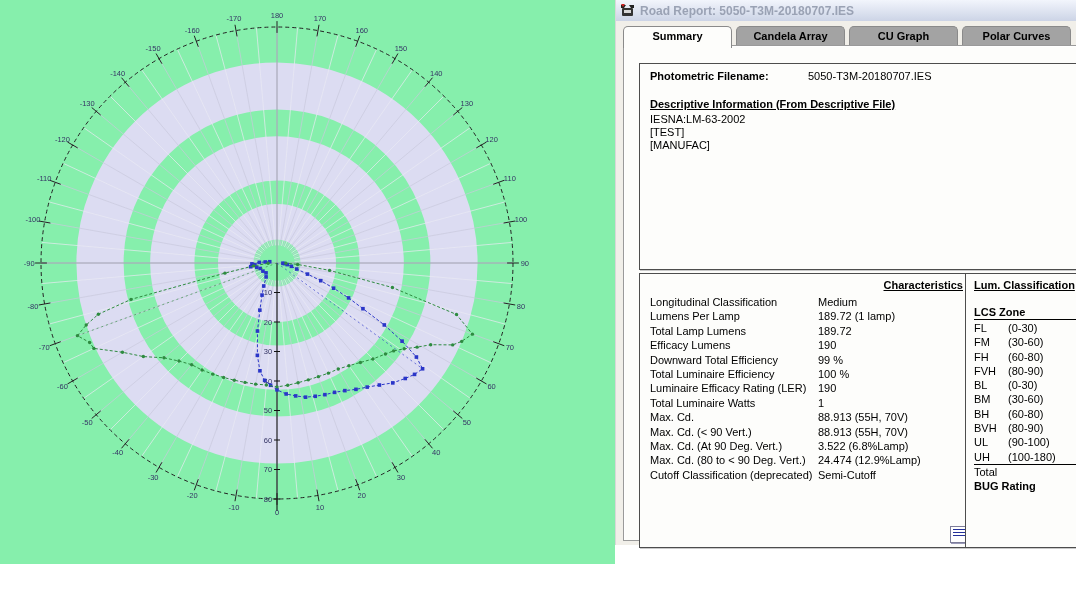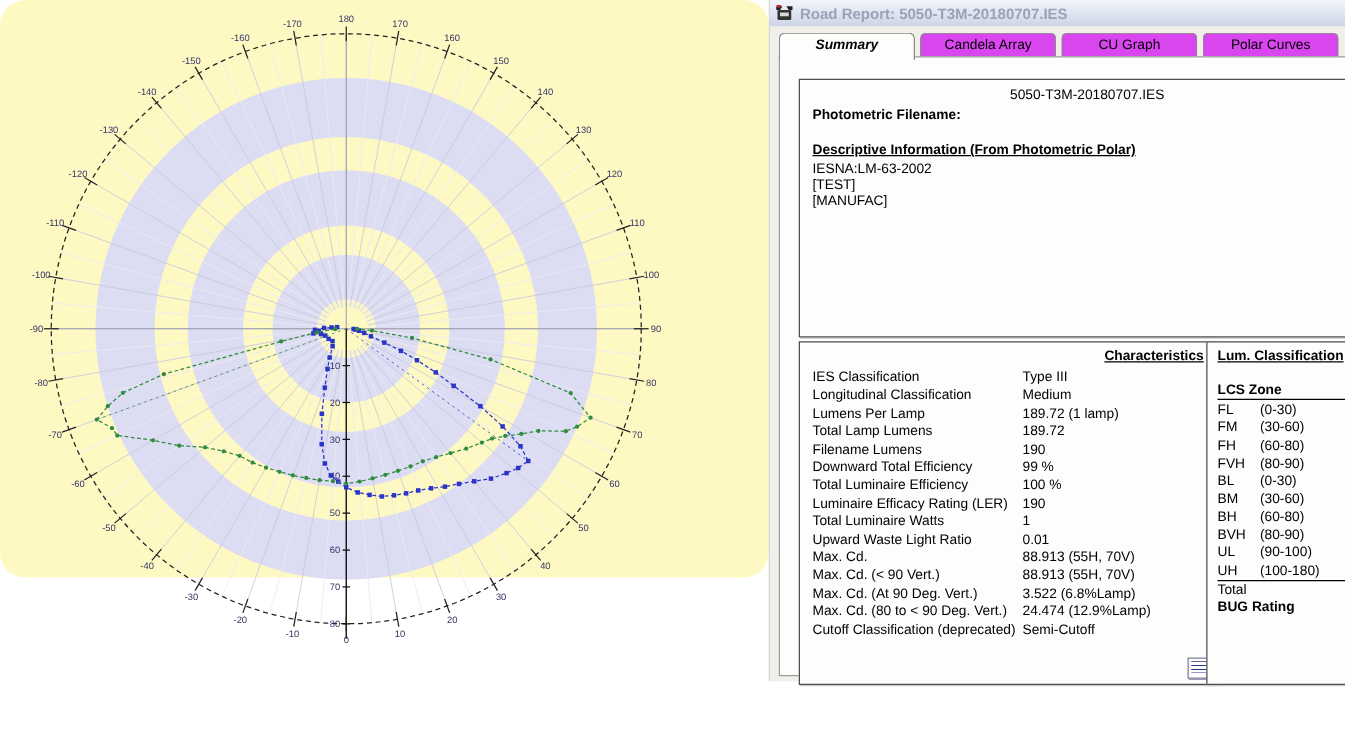"-170" #chart-pane { background: #fef9c3 -> #86efac; border-radius: 20px -> none; height: 462px -> 564px }
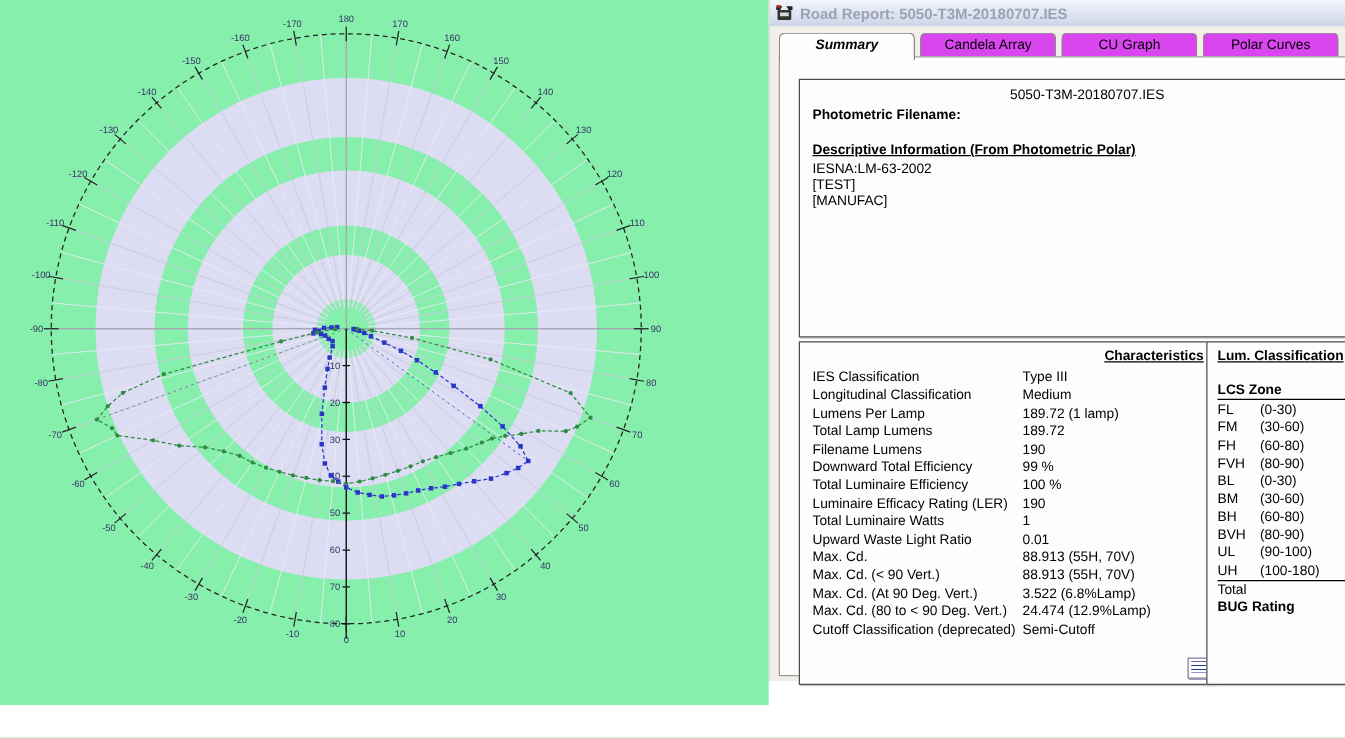"Summary" .tab.active { font-style: italic -> none }
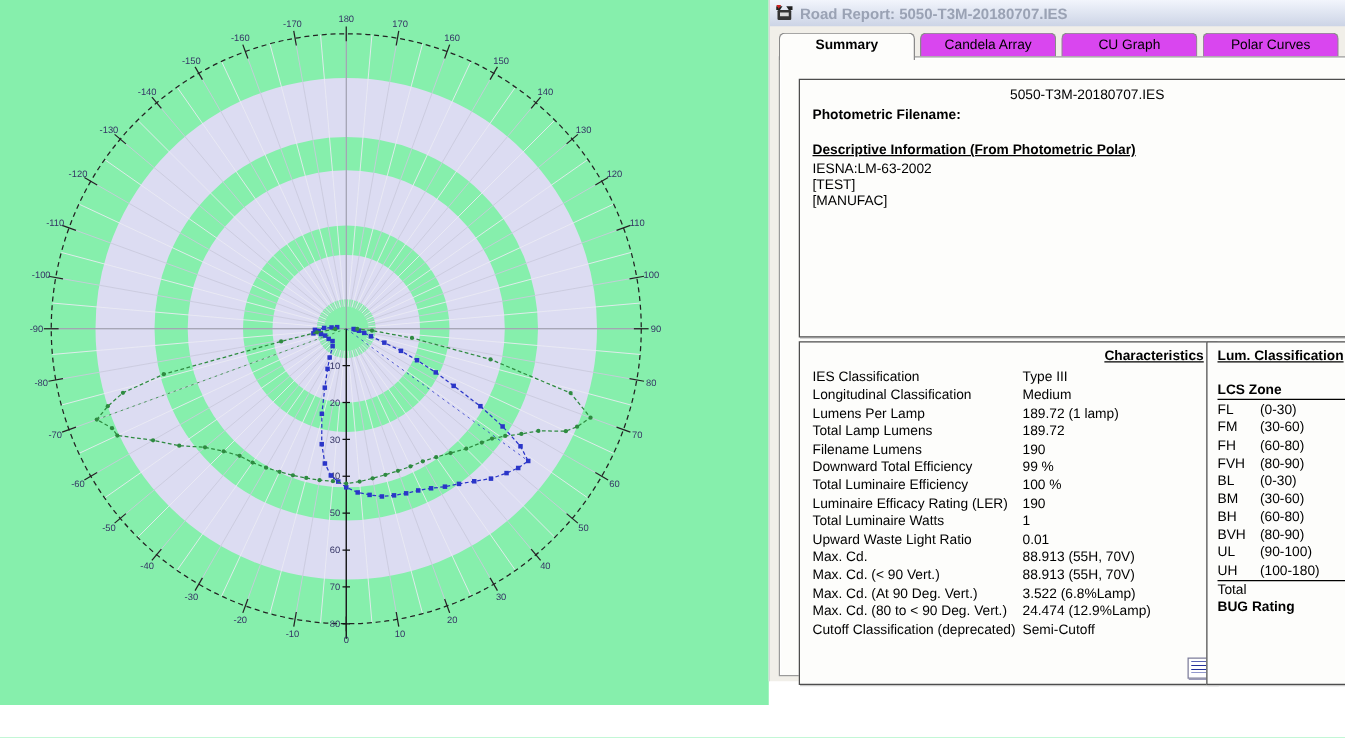"Candela Array" .tab { background: #d946ef -> #a3a3a3; font-weight: none -> bold }
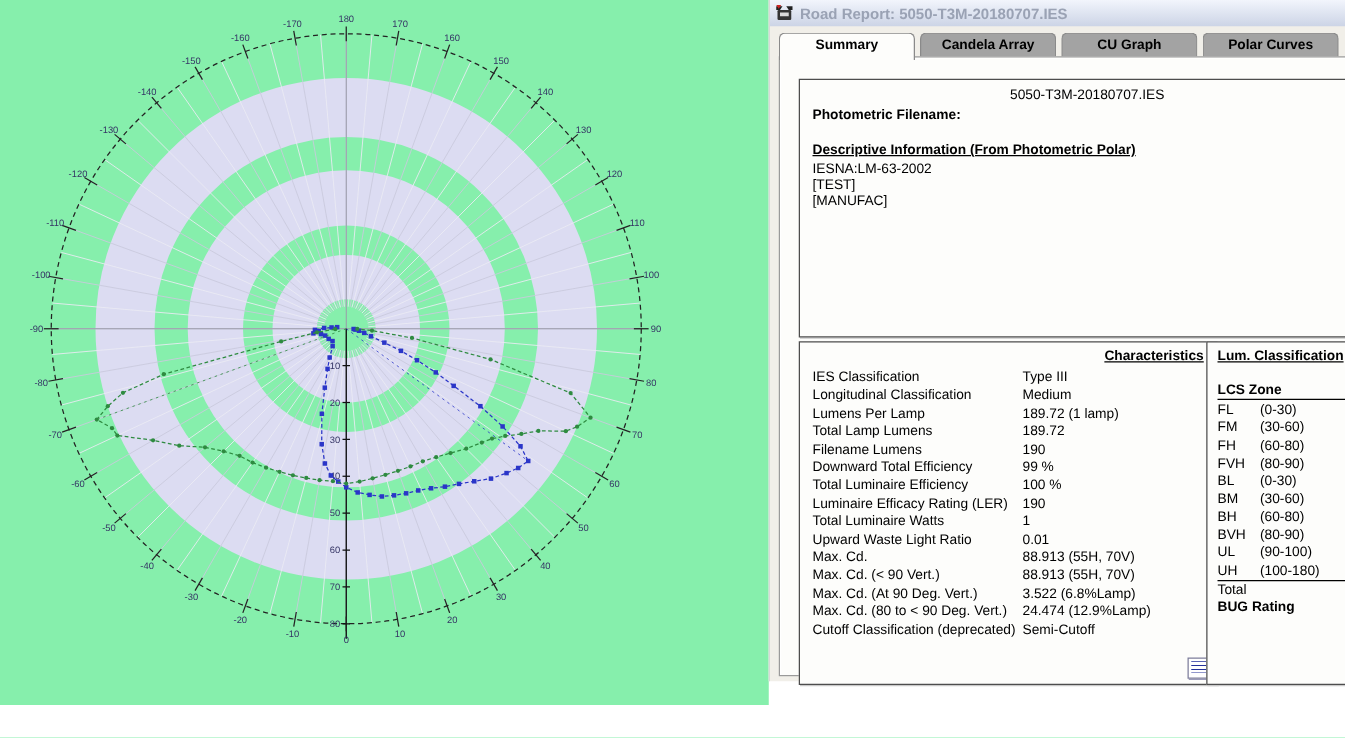"Photometric Filename:" #filename-line .lbl { margin-top: 16px -> none }
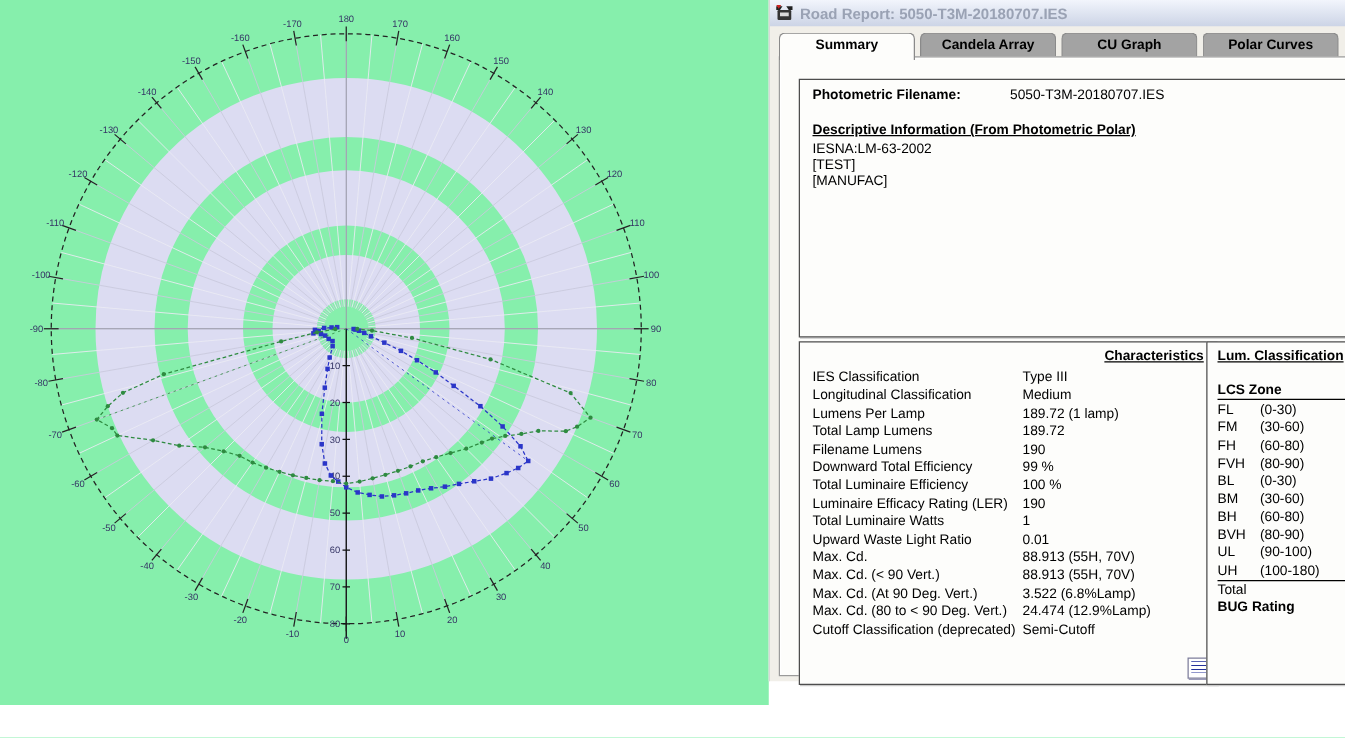"Descriptive Information (From" div.fs11 { text: Photometric Polar -> Descriptive File }
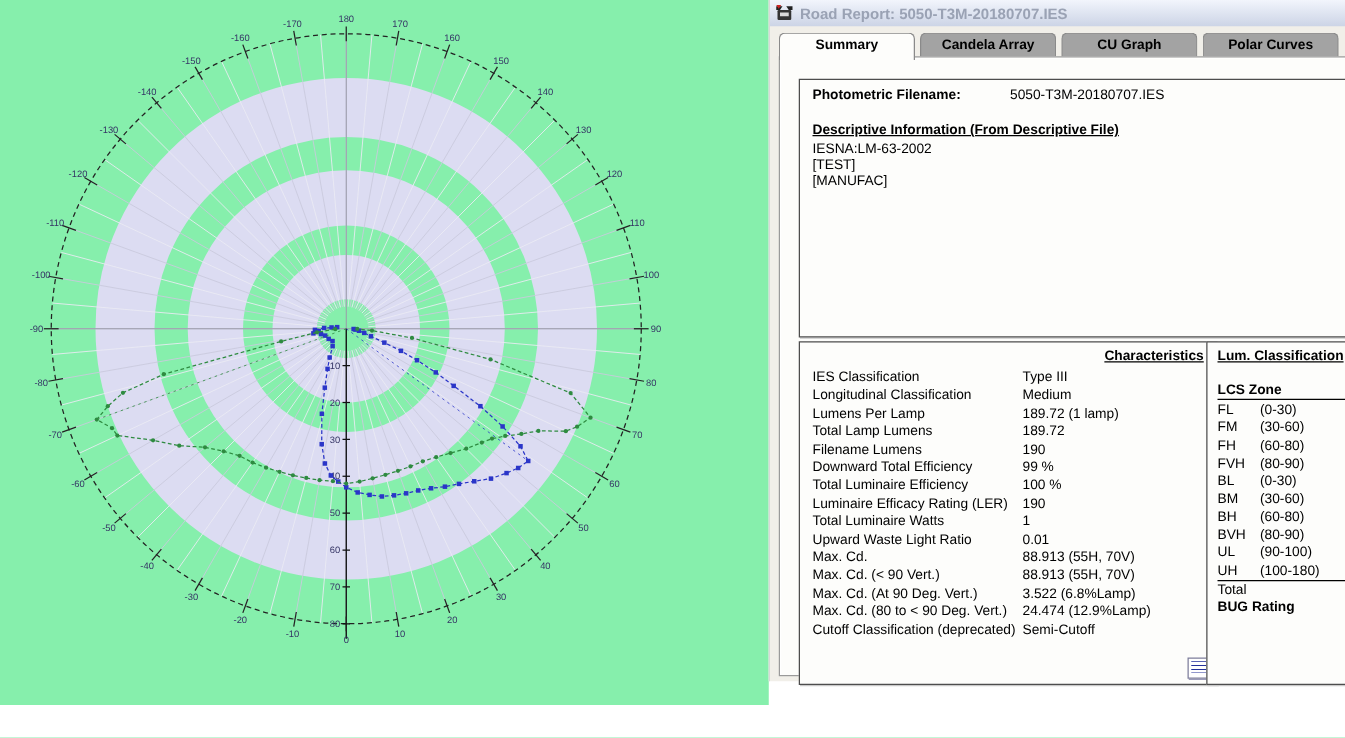"IES Classification" div.char-row { html: <div> <span>IES Classification</span> <span>Type III</span> </div> -> none }
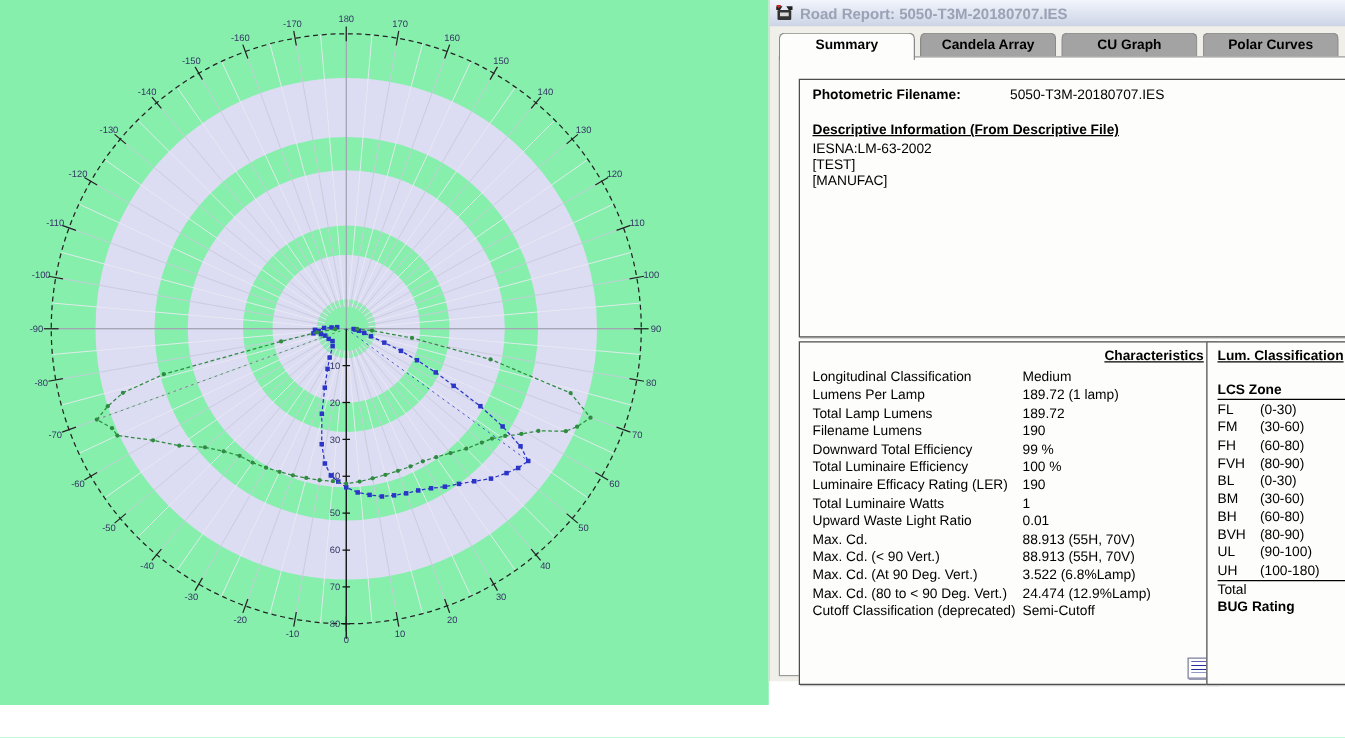"Filename Lumens" span.lbl { text: Filename -> Efficacy }
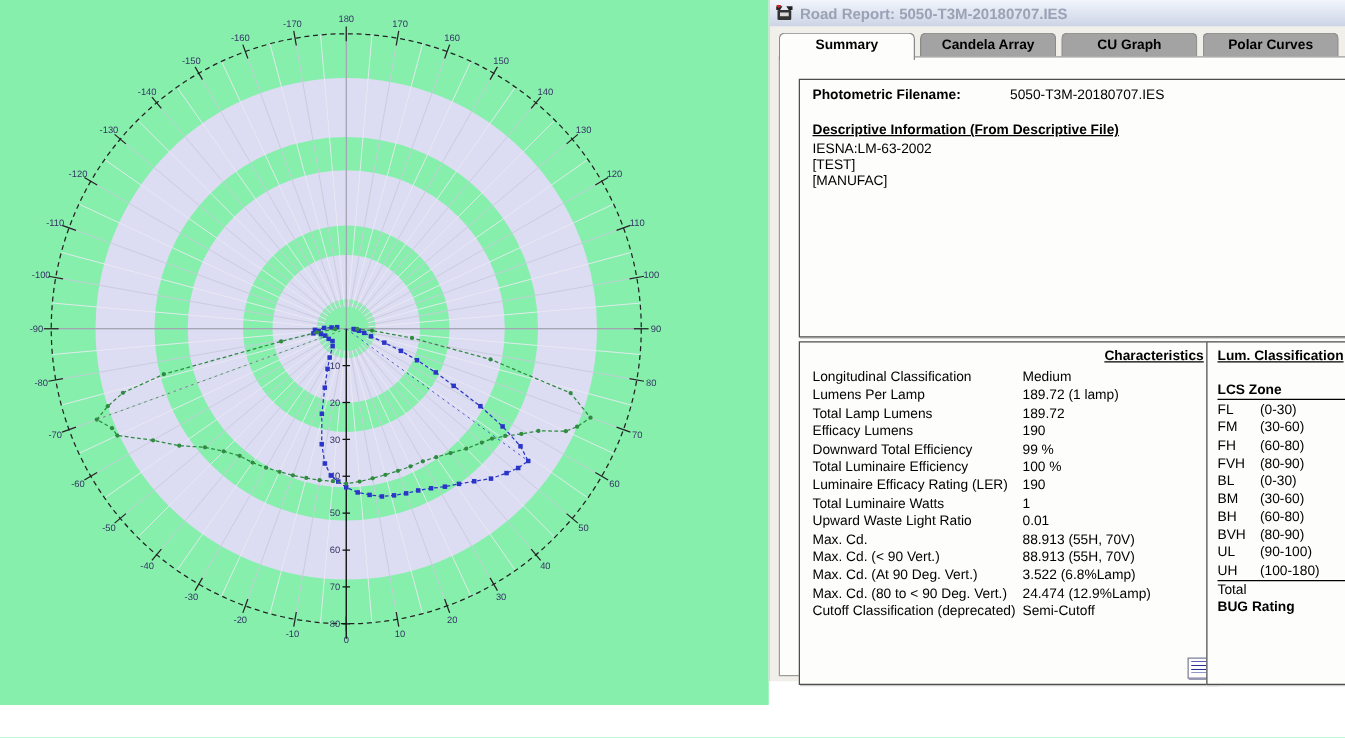"Upward Waste Light Ratio" div.char-row { html: <div> <span>Upward Waste Light Ratio</span> <span>0.01</span> </div> -> none }
